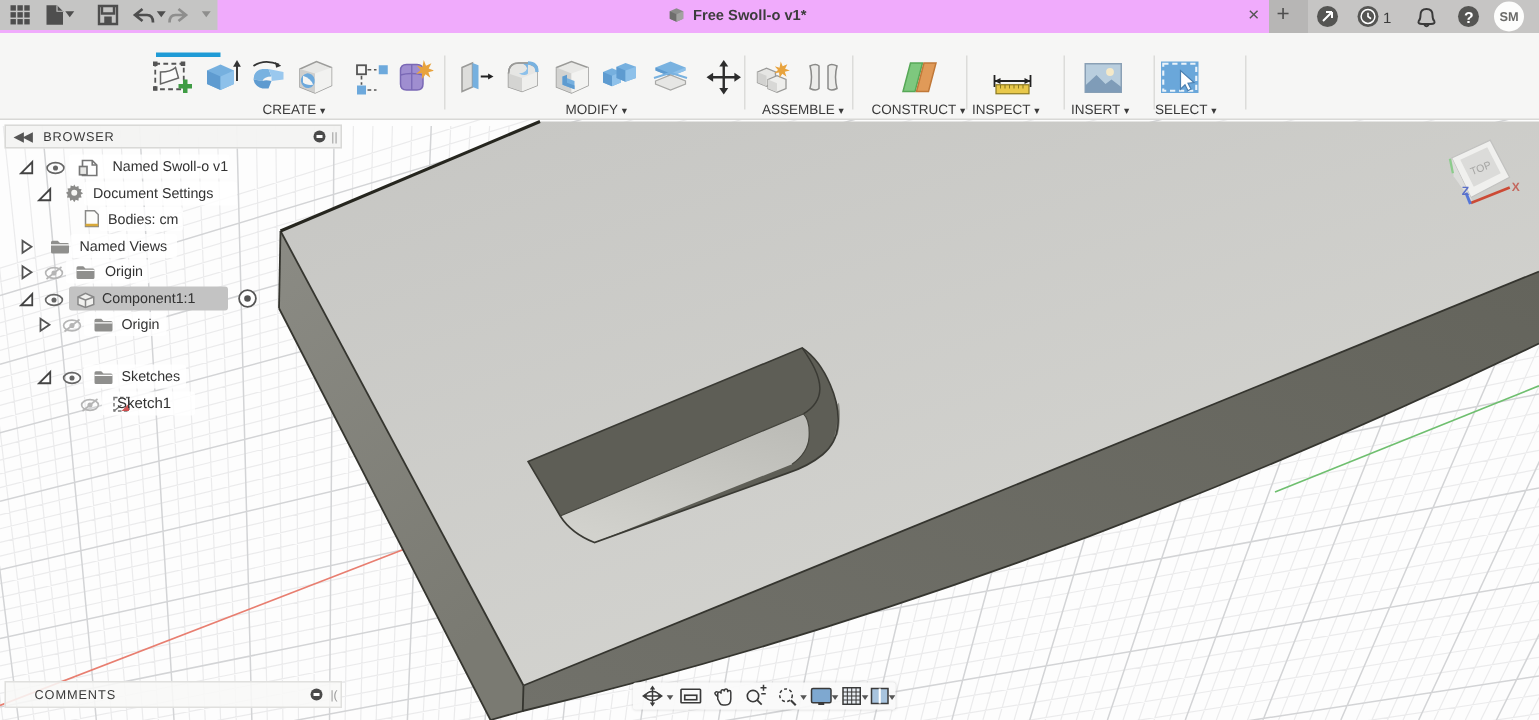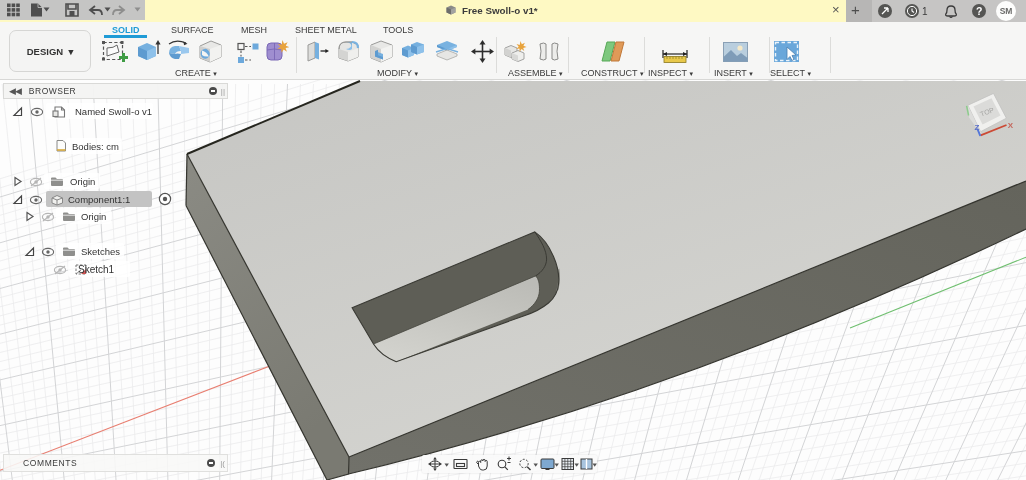"Free Swoll-o v1*" .titlebar { background: #fef9c3 -> #f0abfc }
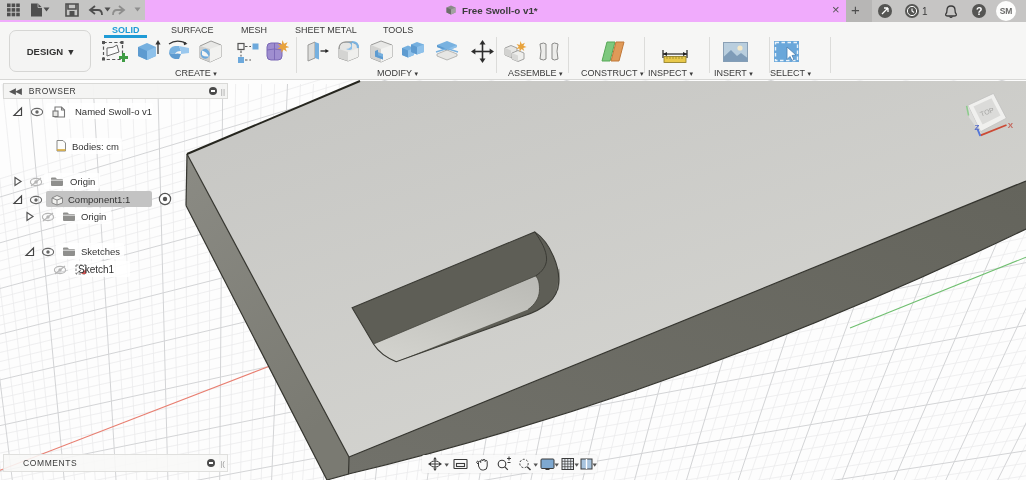"SOLID" div.tabs { html: <div> <span>SOLID</span> <span>SURFACE</span> <span>MESH</span> <span>SHEET METAL</span> <span>TOOLS</span> </div> -> none }
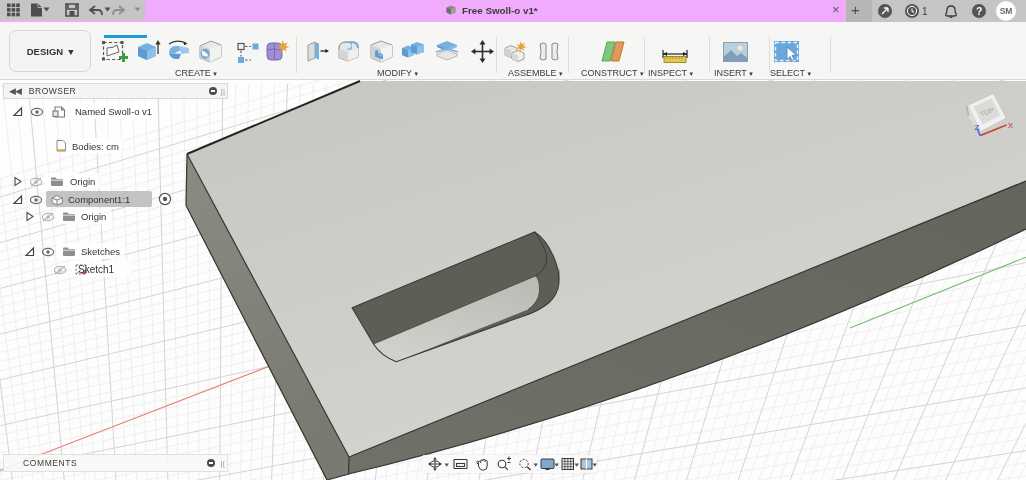"DESIGN ▾" div.design-btn { html: <div>DESIGN&nbsp;&nbsp;▾</div> -> none }
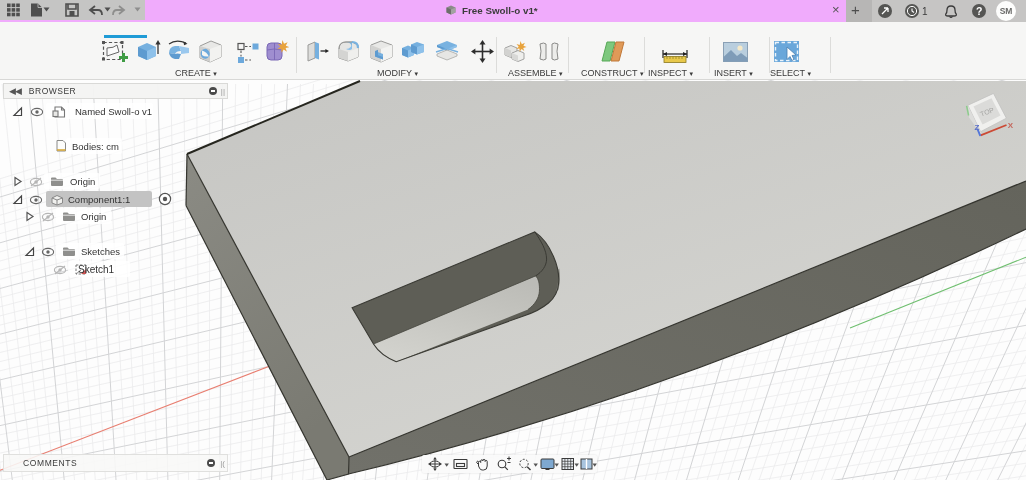"Document Settings" div { html: none -> <div> <div></div> <span><svg> <path></path> </svg></span> <span><svg> <path></path> <circle></circle> </svg></span> <span>Document Settings</span> </div> }
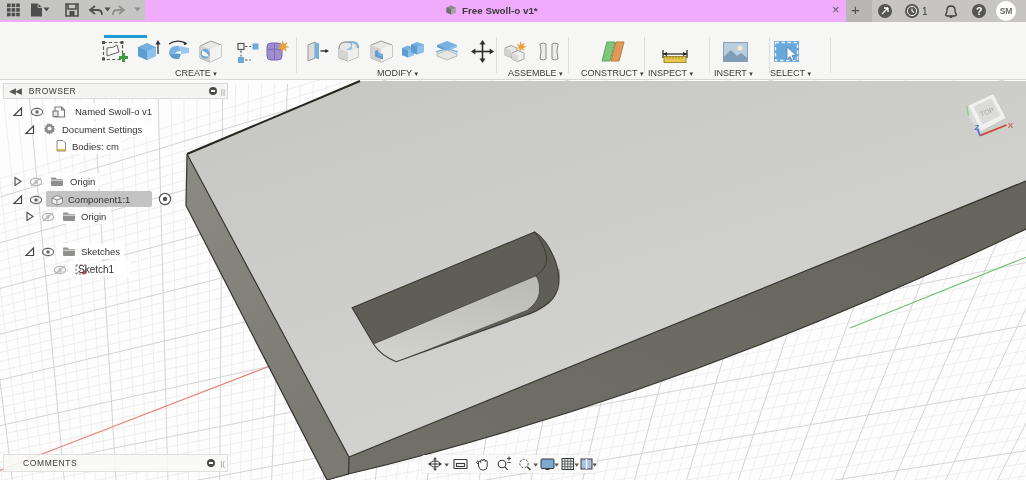"Named Views" div { html: none -> <div> <div></div> <span><svg> <path></path> </svg></span> <span><svg> <path></path> <path></path> </svg></span> <span>Named Views</span> </div> }
